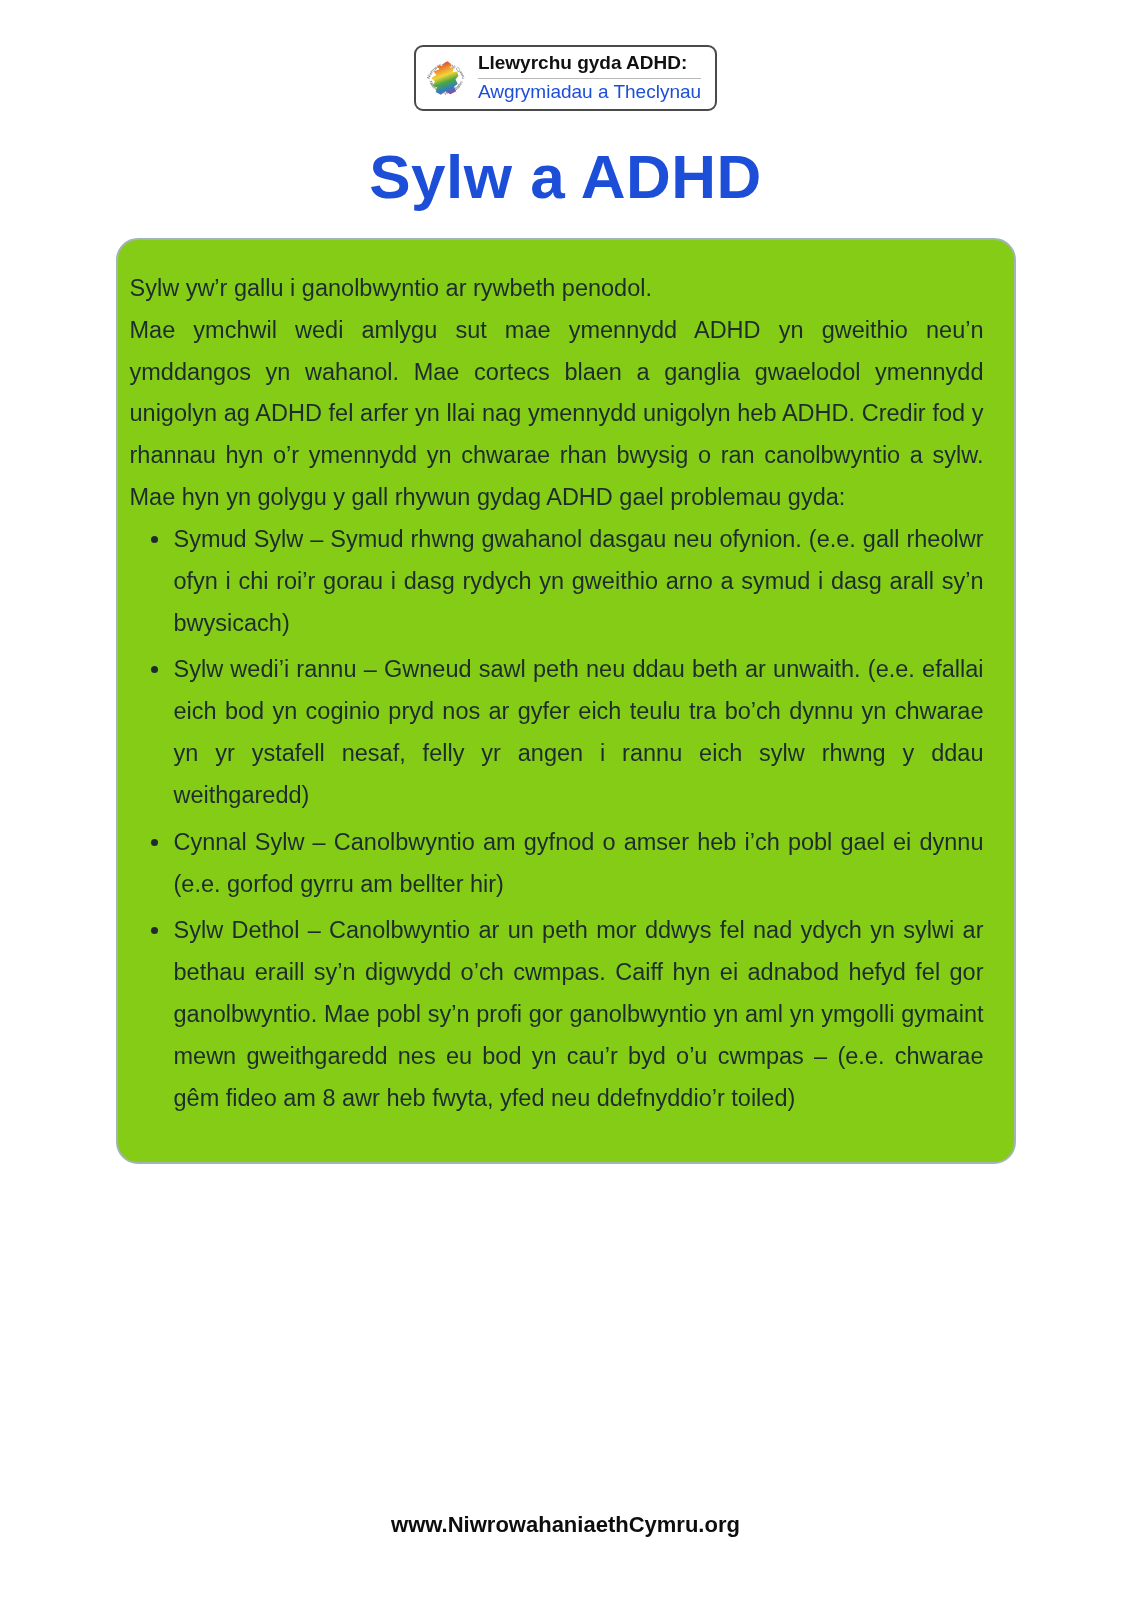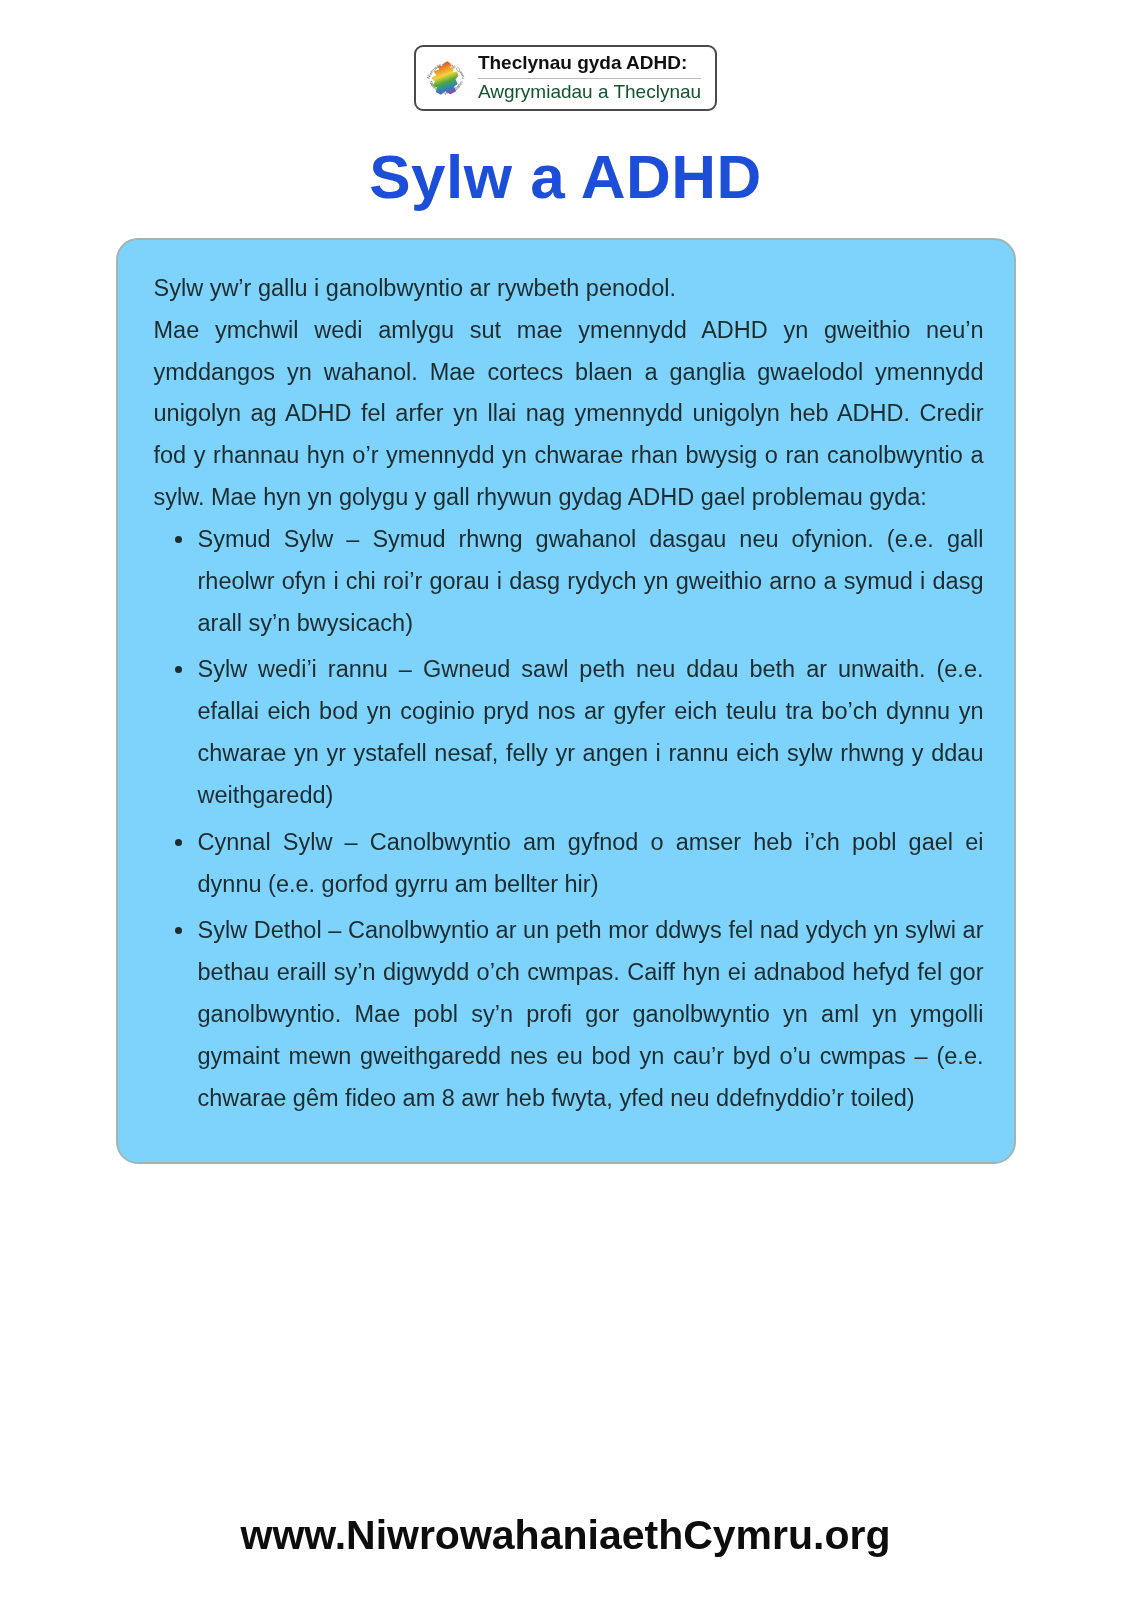"Theclynau gyda ADHD:" span.logo-title { text: Theclynau -> Llewyrchu }
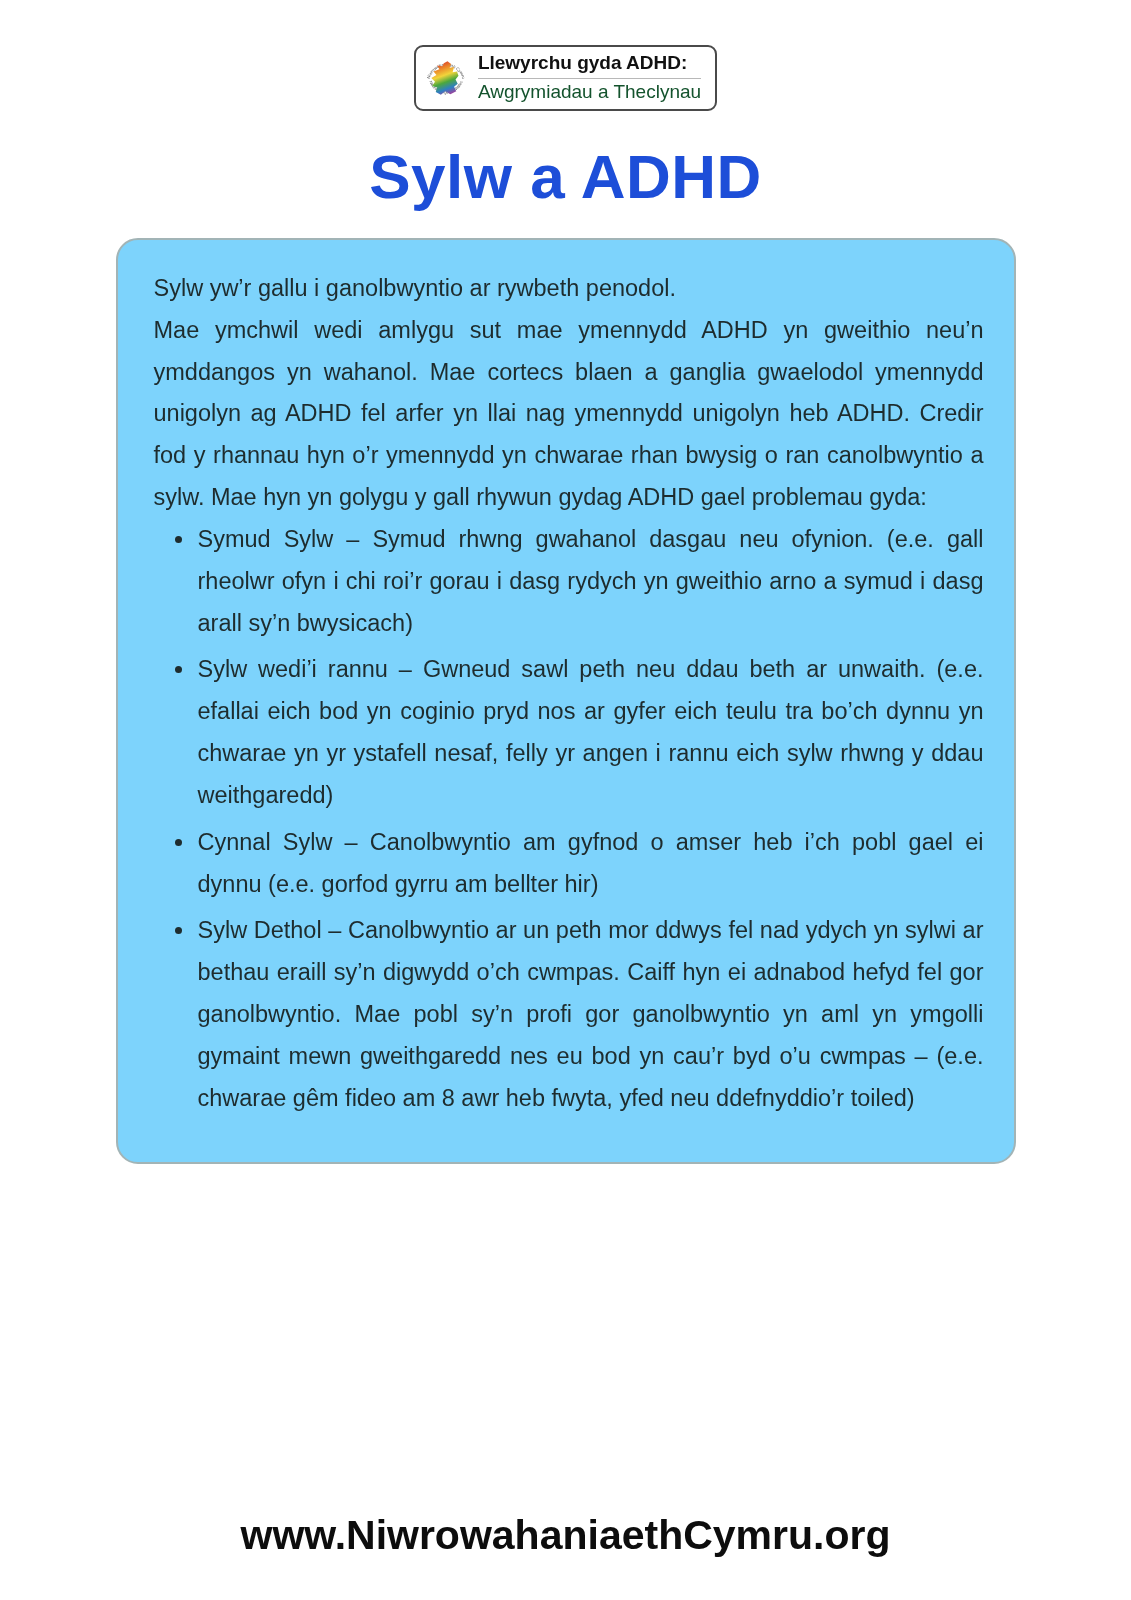"Awgrymiadau a Theclynau" .logo-subtitle { color: #14532d -> #1d4ed8 }
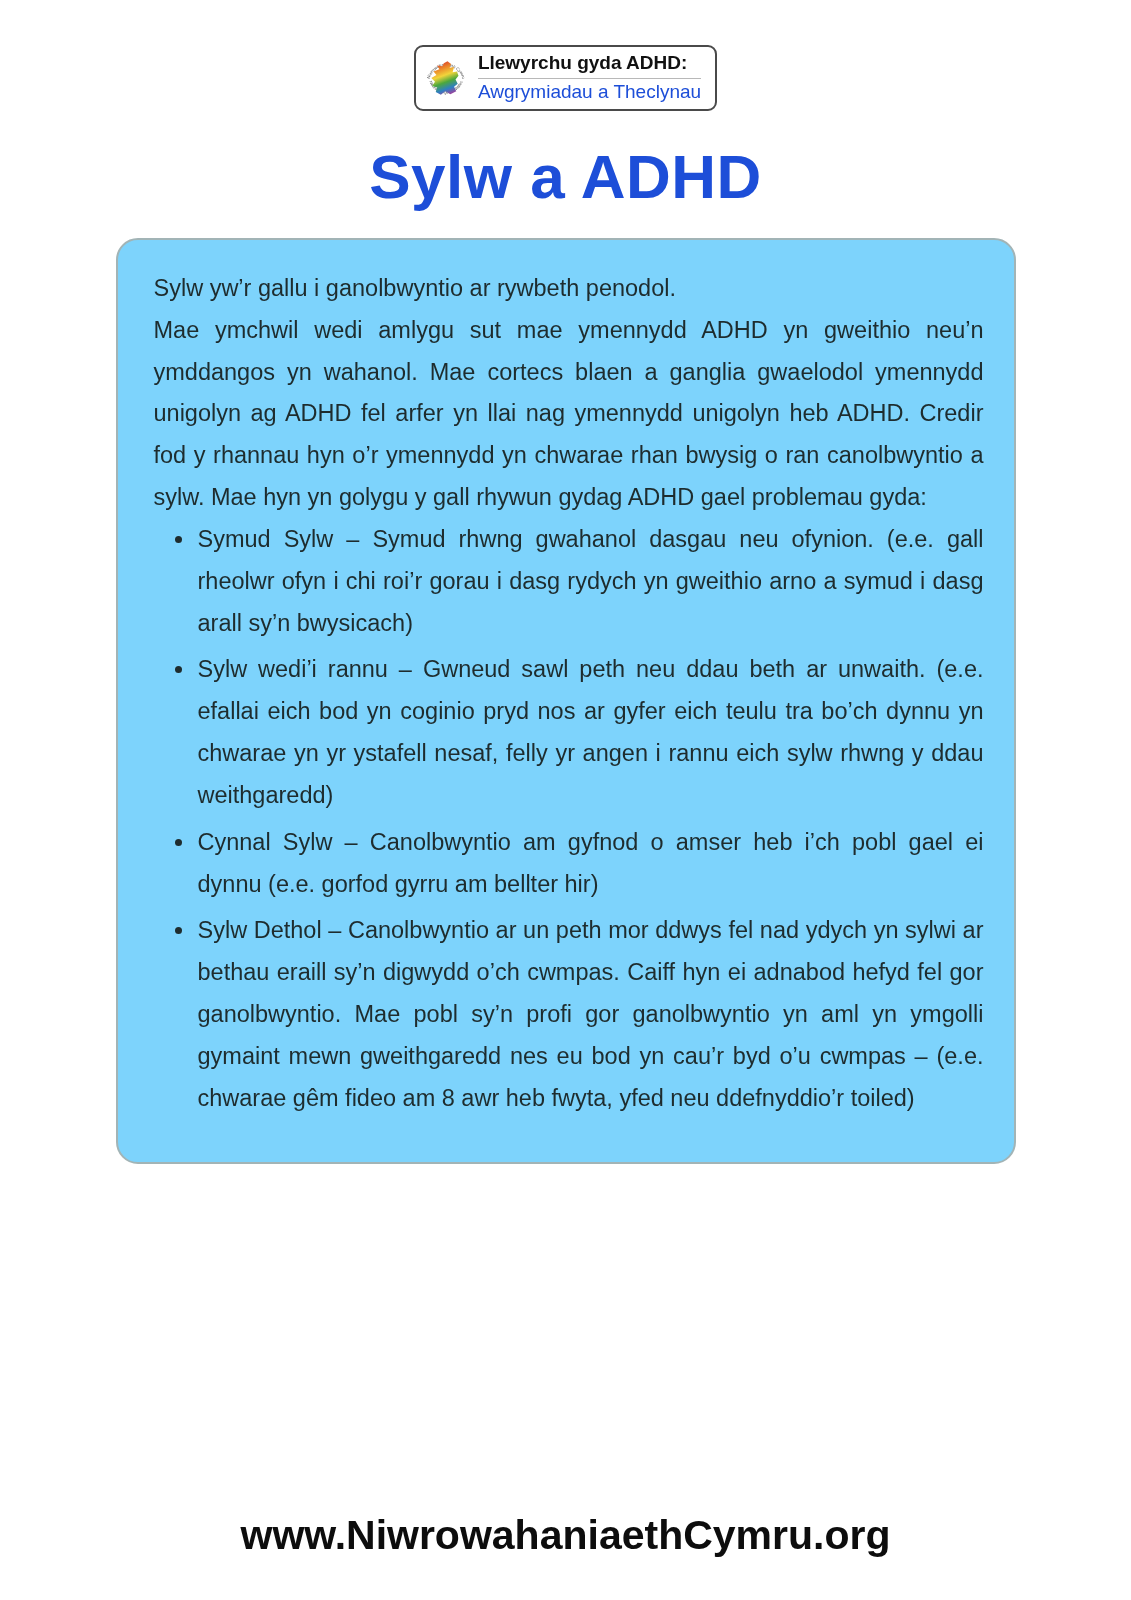"Sylw yw’r gallu i ganolbwyntio" .content-box { background: #7dd3fc -> #84cc16; padding: 28px 30px 42px 36px -> 28px 30px 42px 12px }
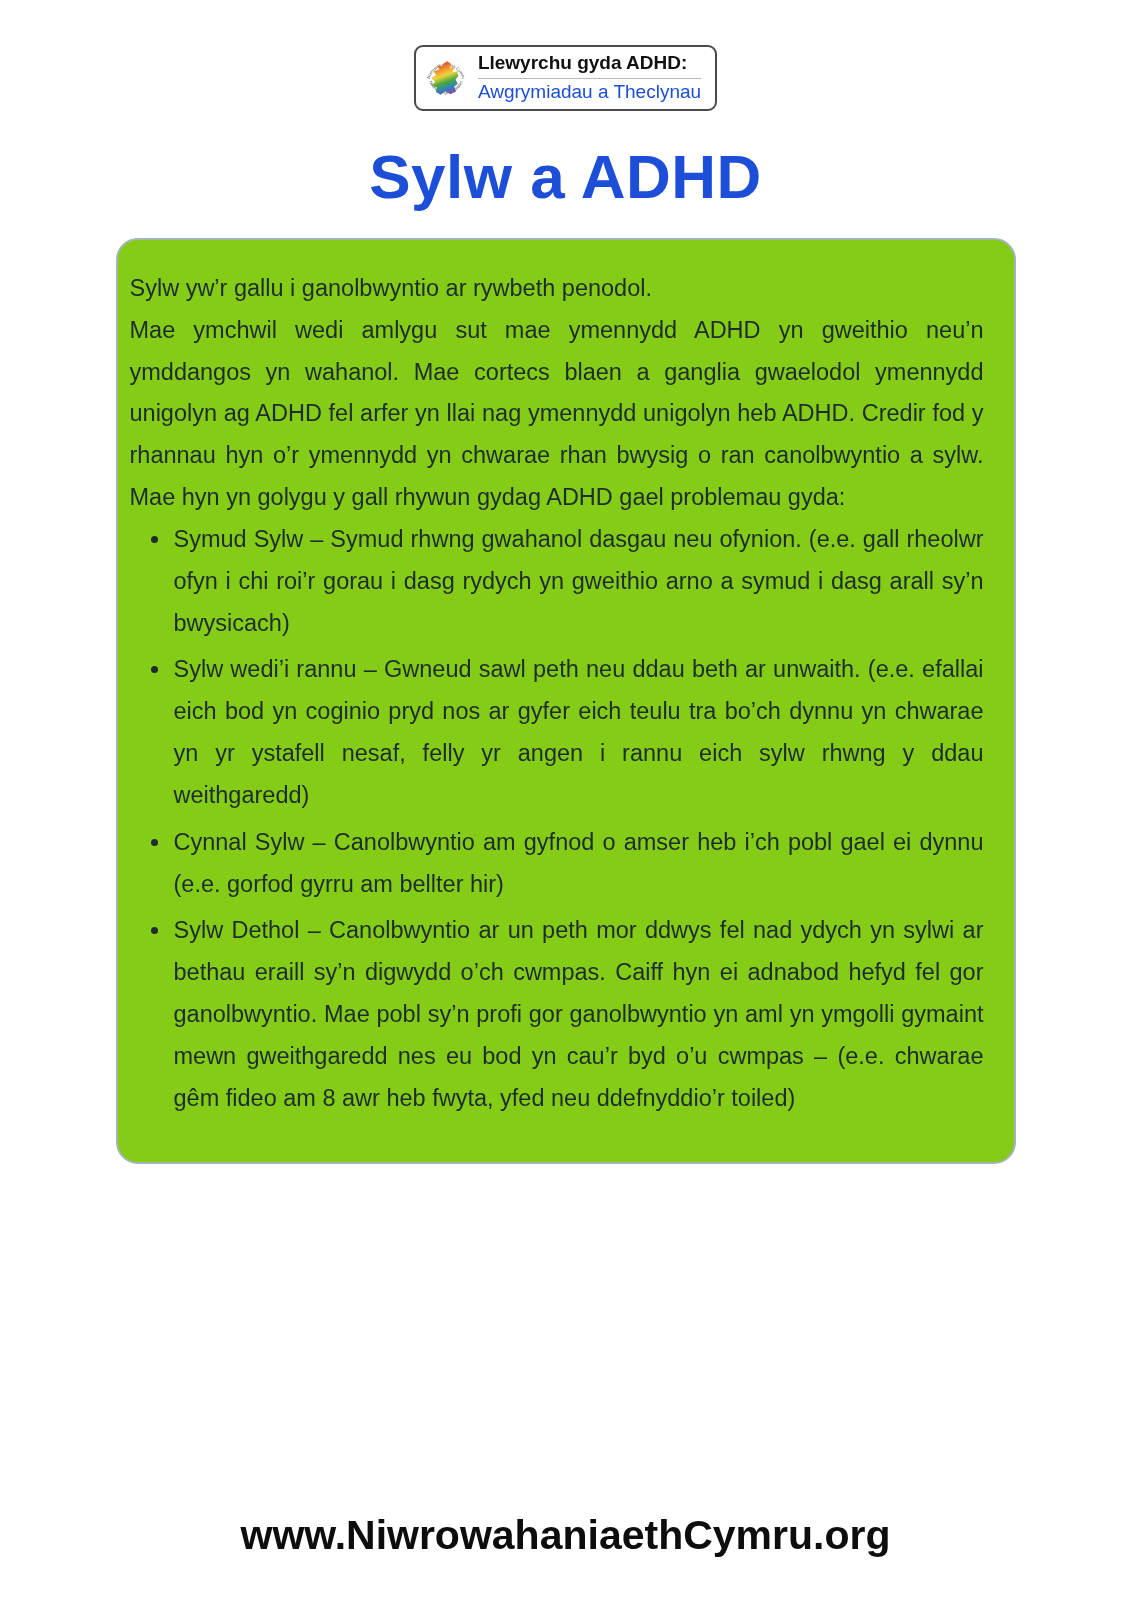"www.NiwrowahaniaethCymru.org" .site-footer { font-size: 41px -> 22px }
